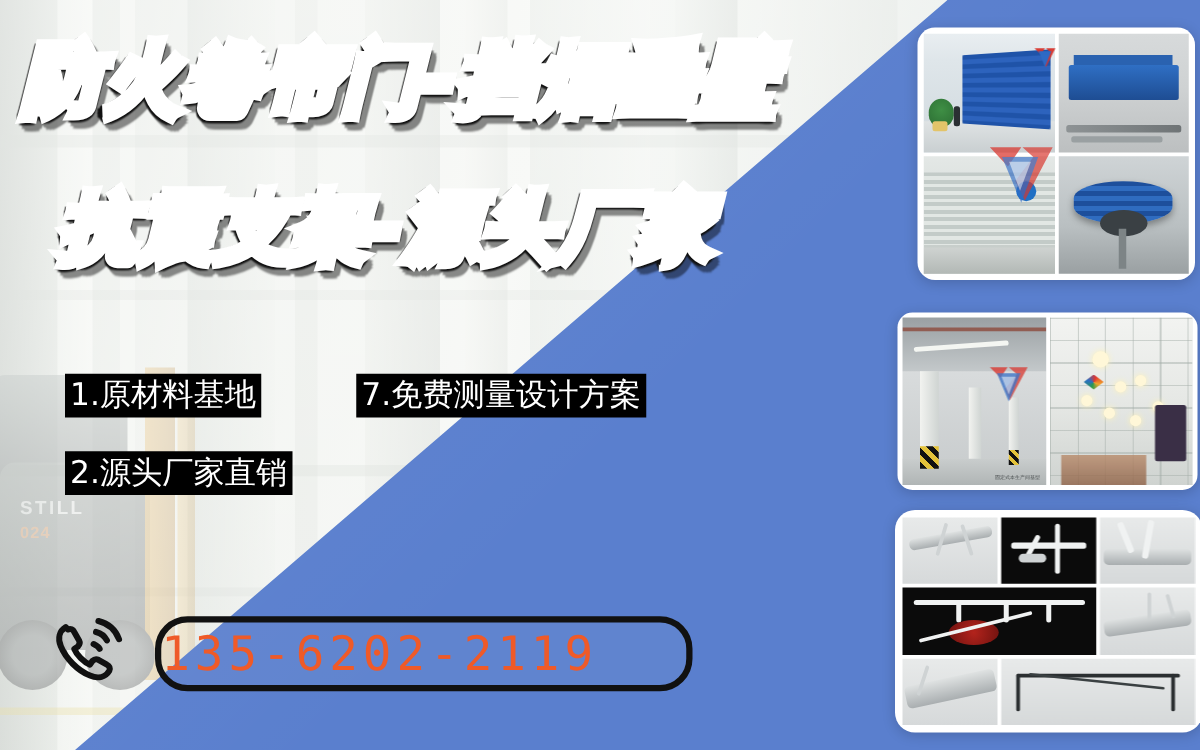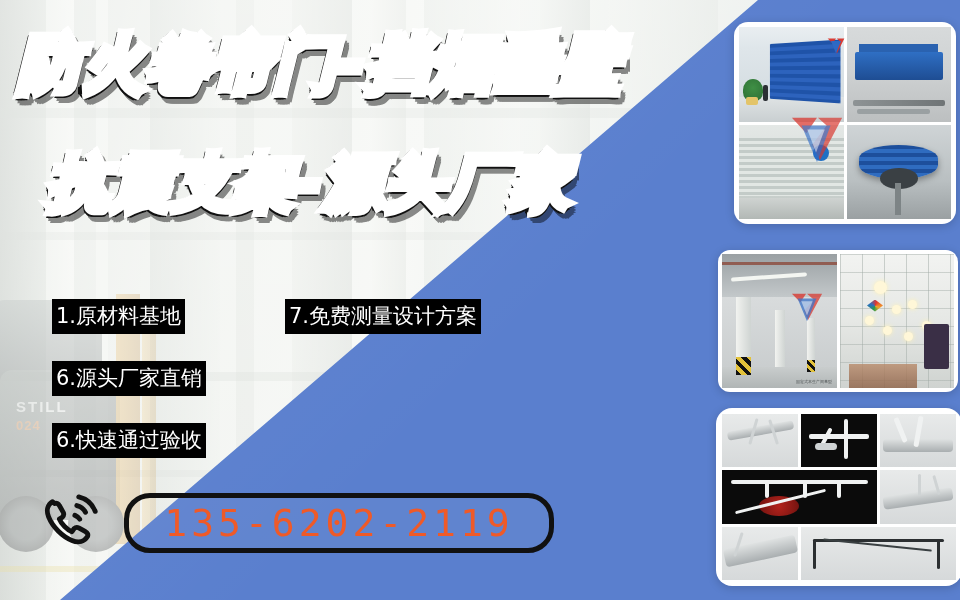"1.原材料基地" .feat { font-size: 21px -> 25px }
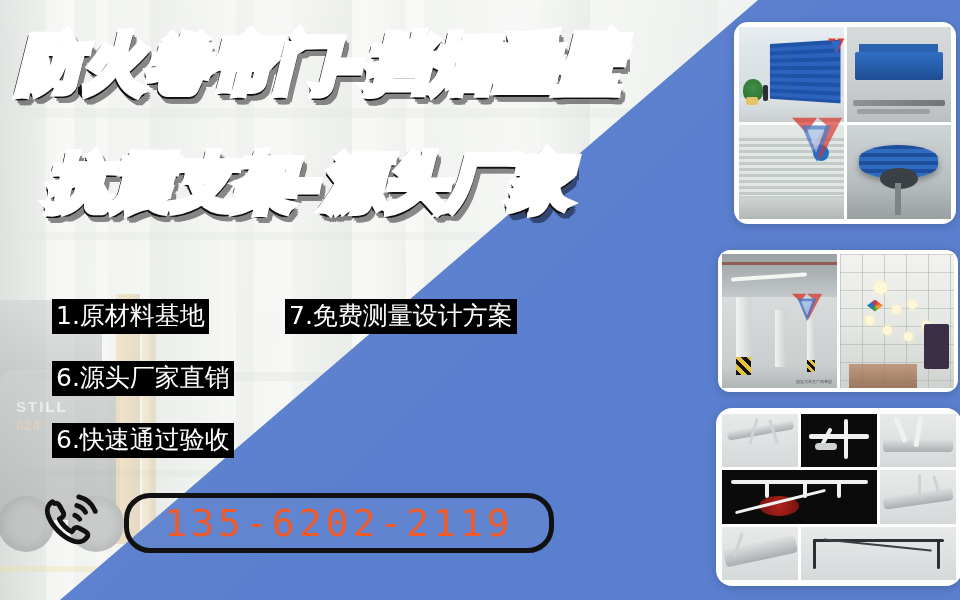"6.源头厂家直销" span.feat { text: 6 -> 2 }
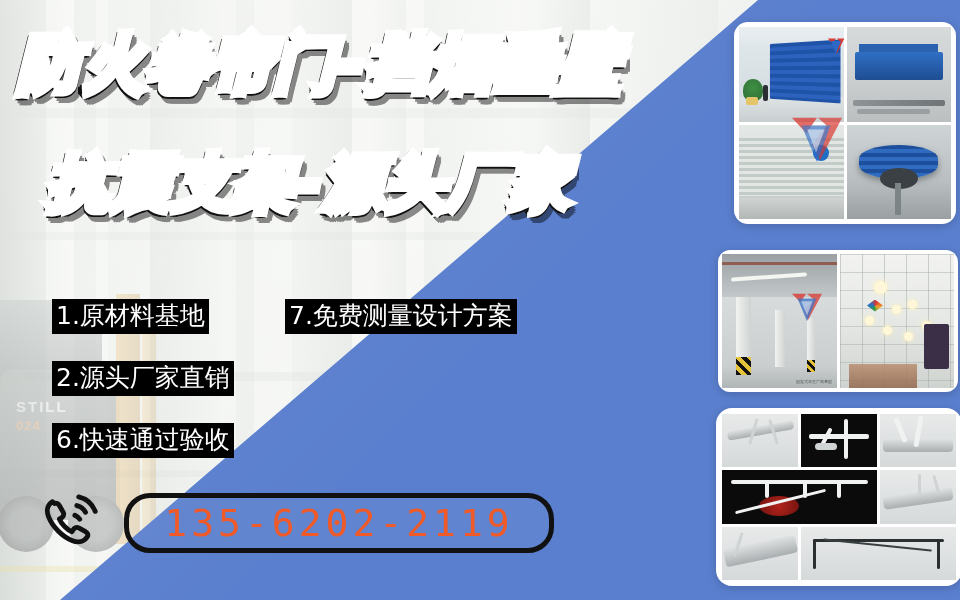"6.快速通过验收" div { html: <div> <span>6.快速通过验收</span> </div> -> none }
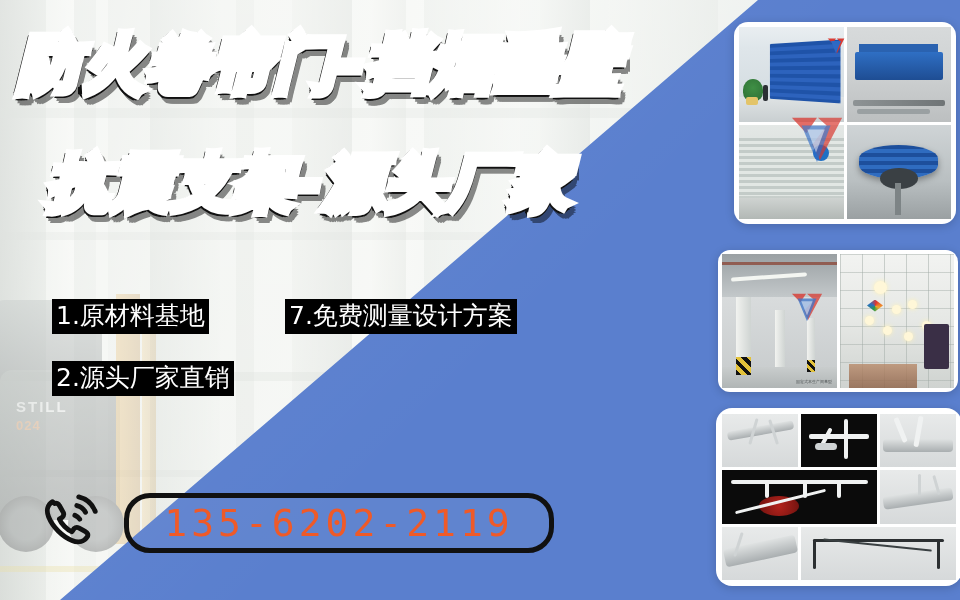"135-6202-2119" .phone-badge { justify-content: center -> flex-start }
